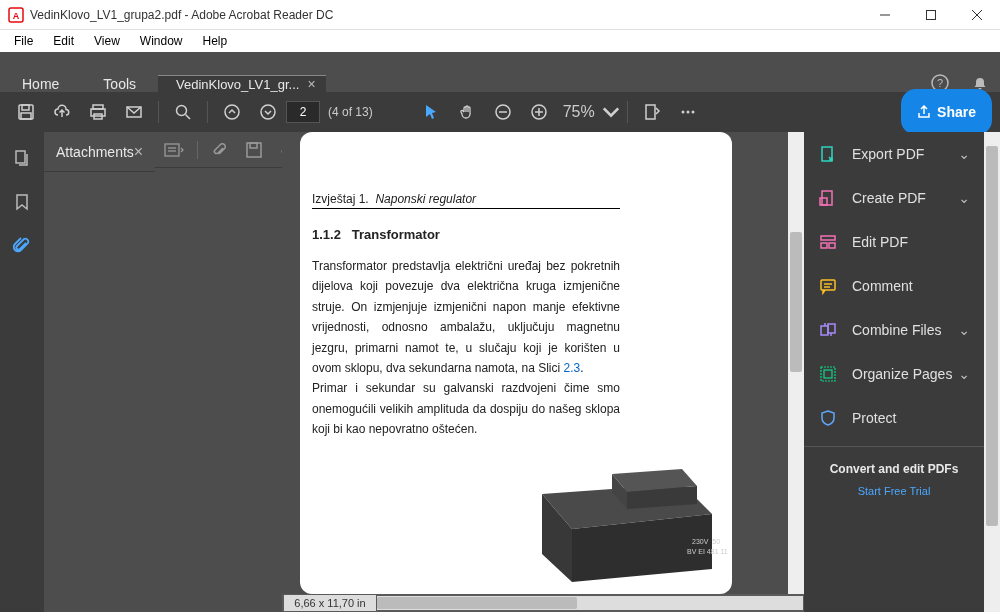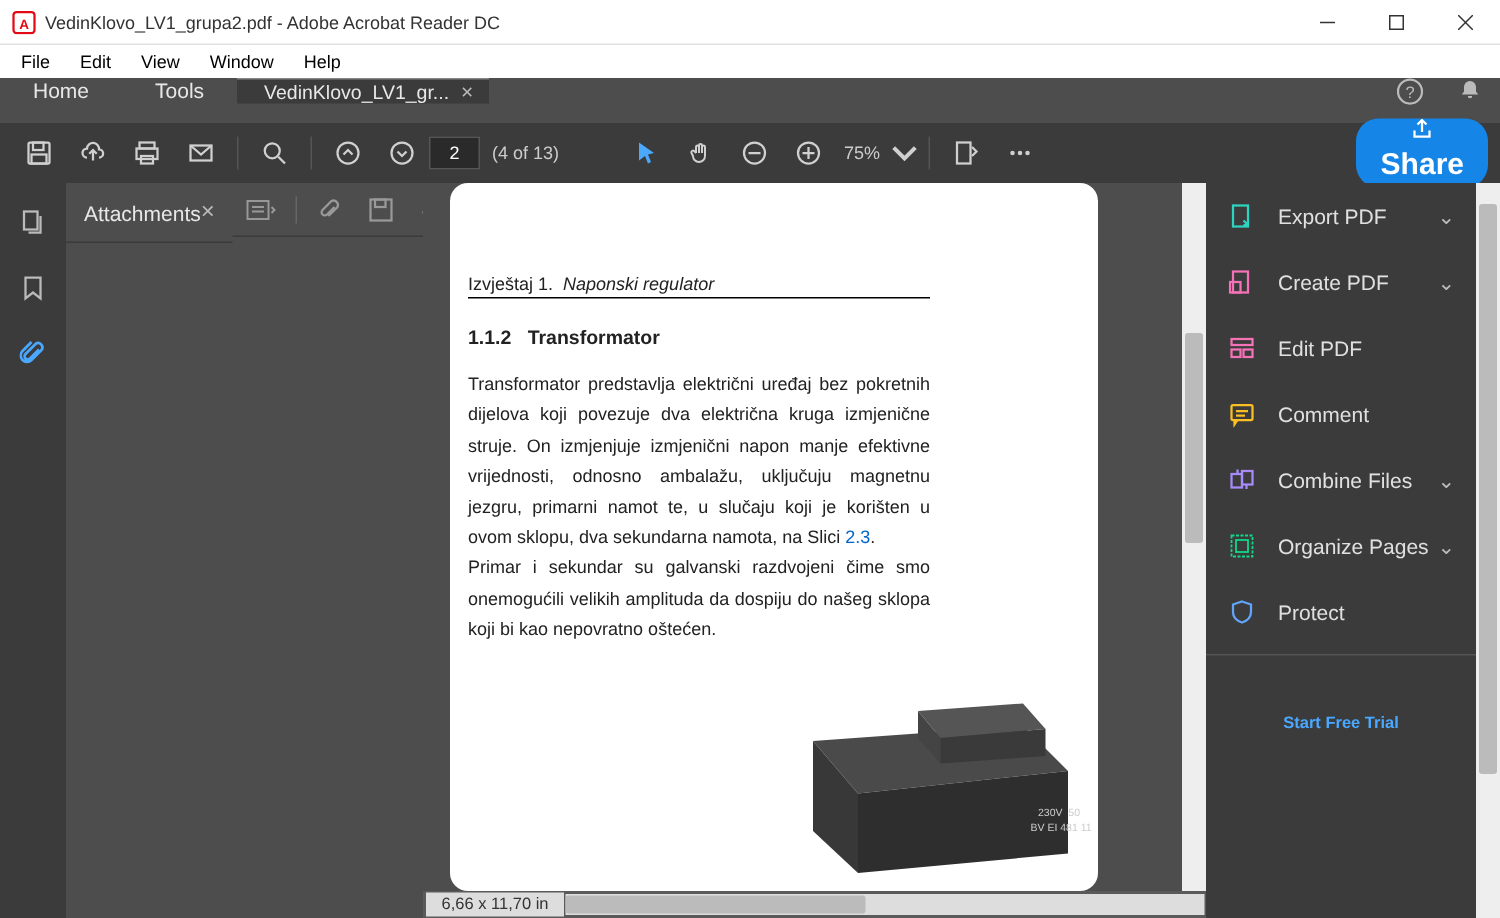"Home" .navbar { align-items: flex-start -> flex-end; height: 30px -> 40px }
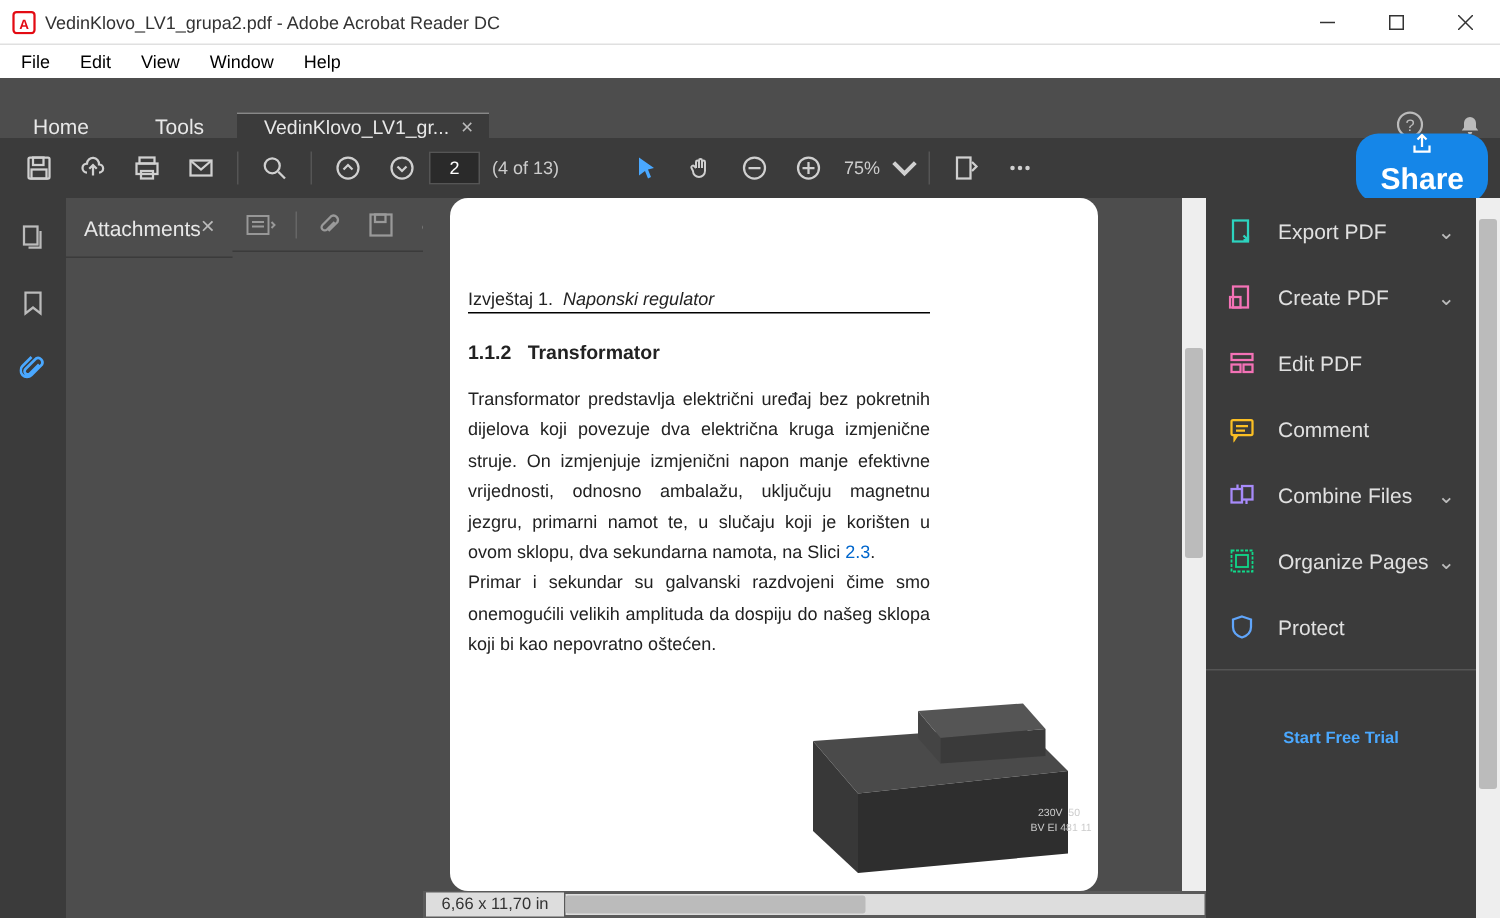"75%" .zoom { font-size: 12px -> 16px }
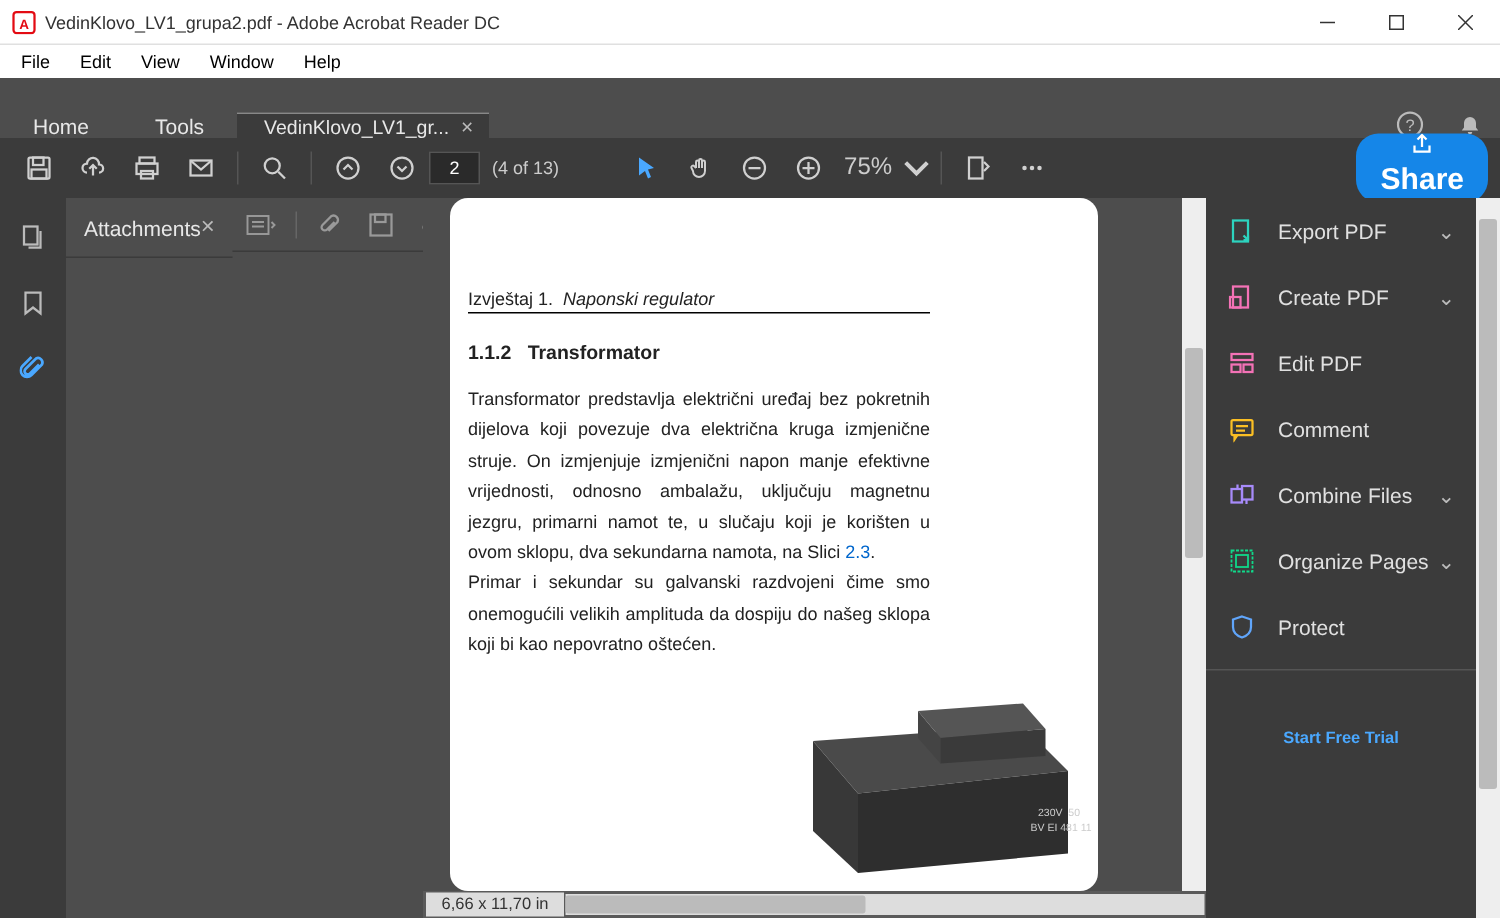"Share" .sharebtn { flex-direction: column -> none; font-size: 20px -> 14px }
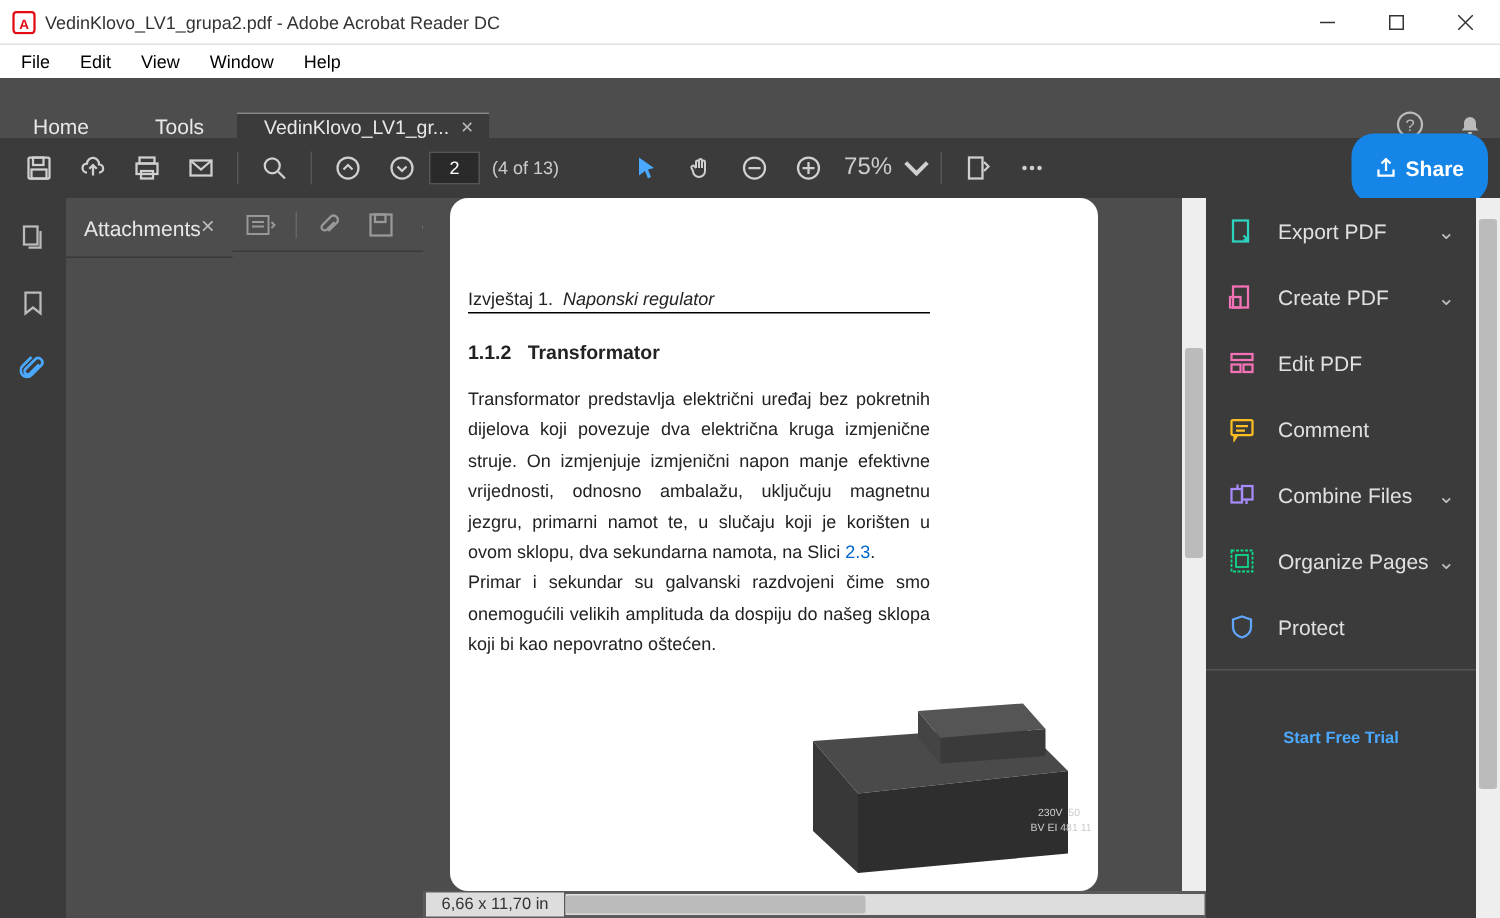"Convert and edit PDFs" div { html: none -> <div>Convert and edit PDFs</div> }
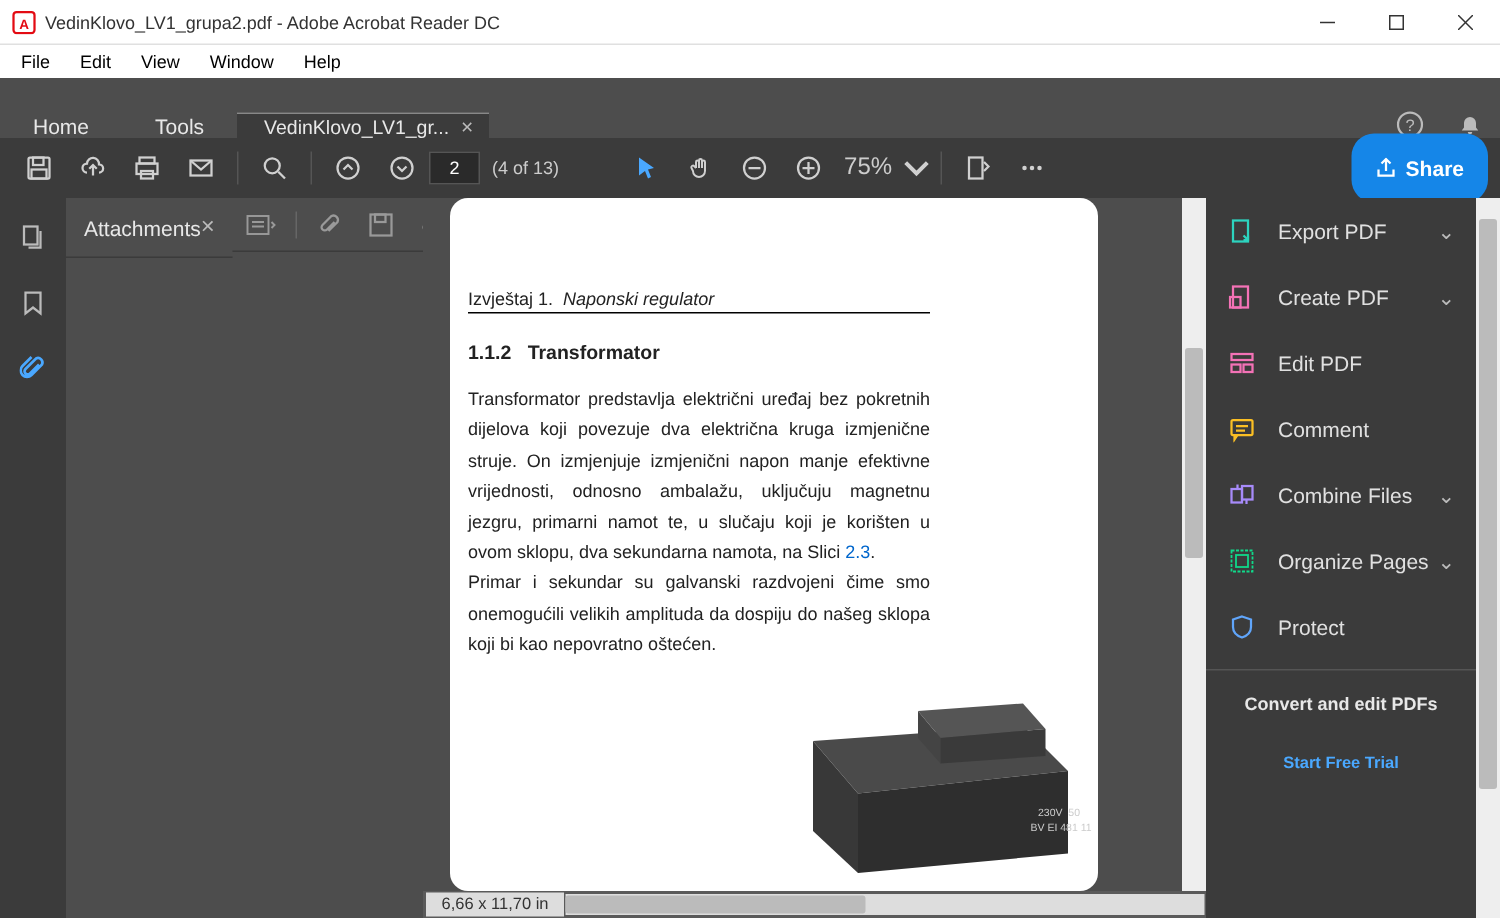"Start Free Trial" .rpromo .trial { font-weight: bold -> normal; margin-top: 24px -> 6px }
